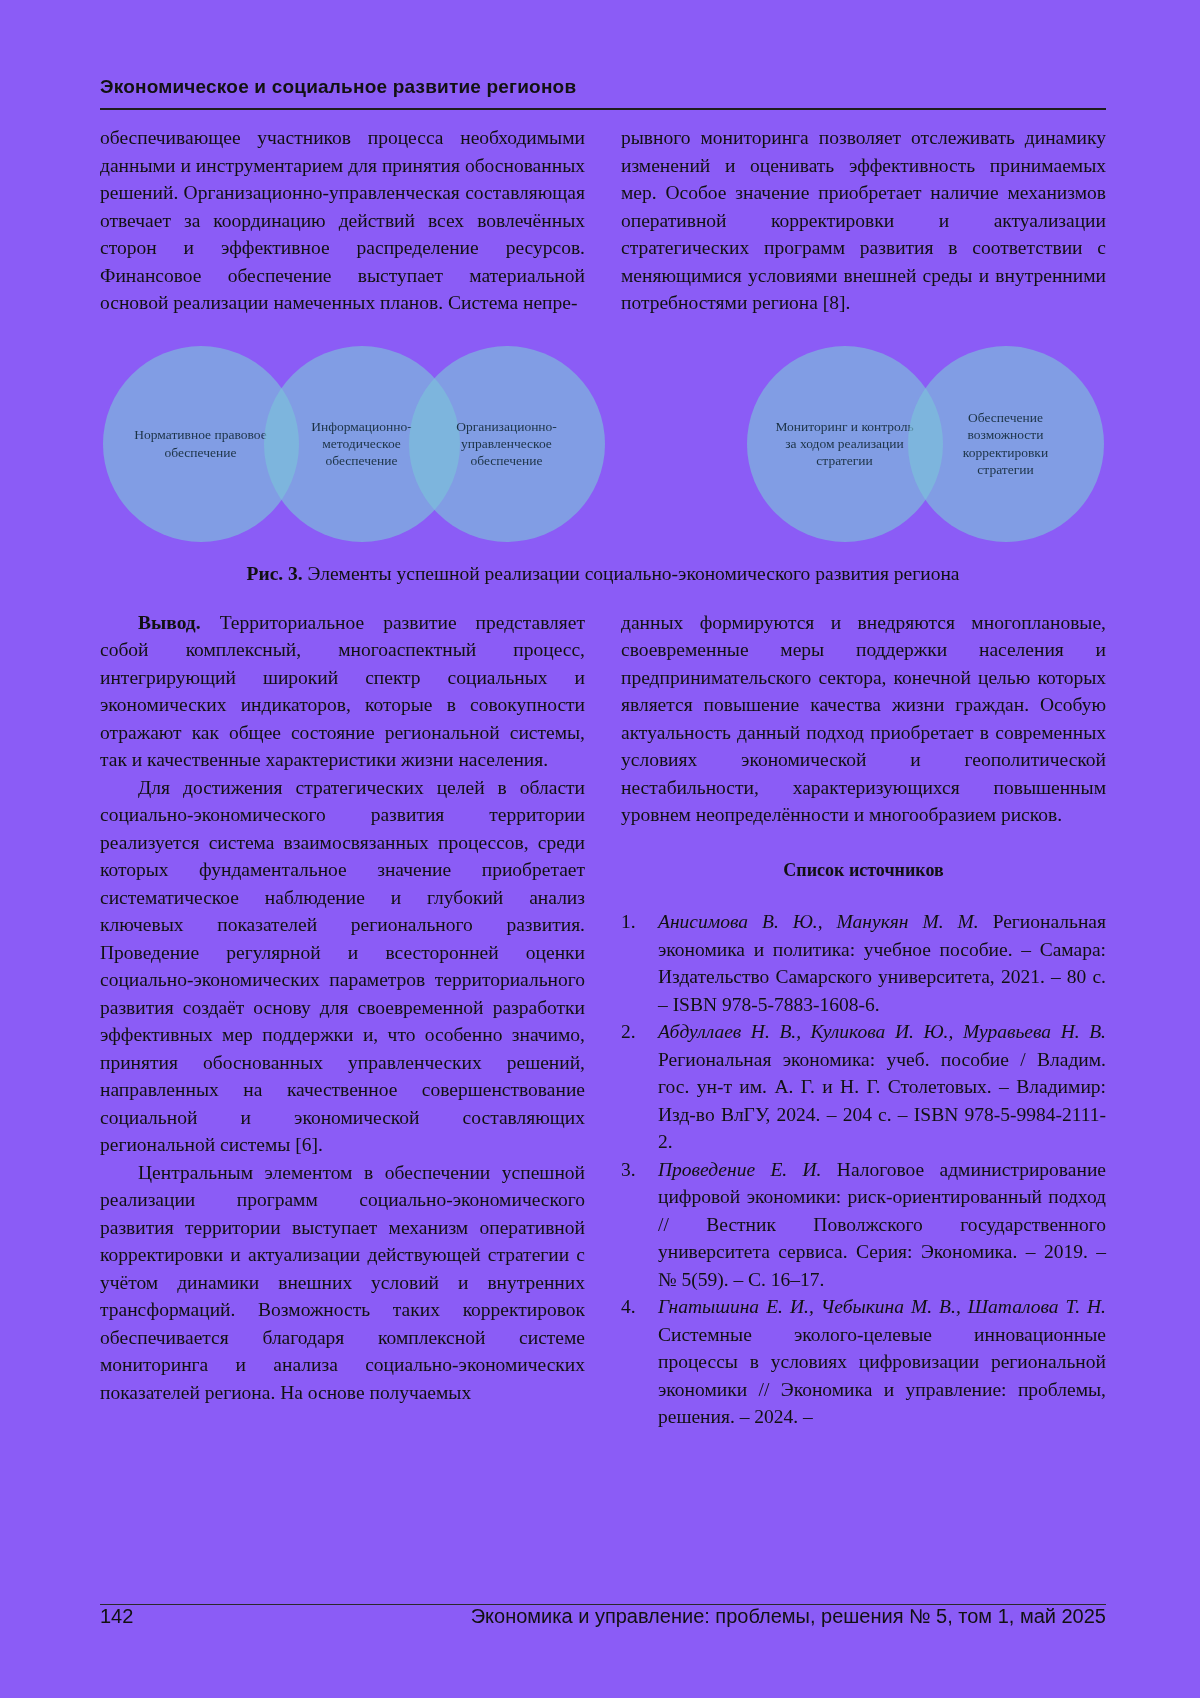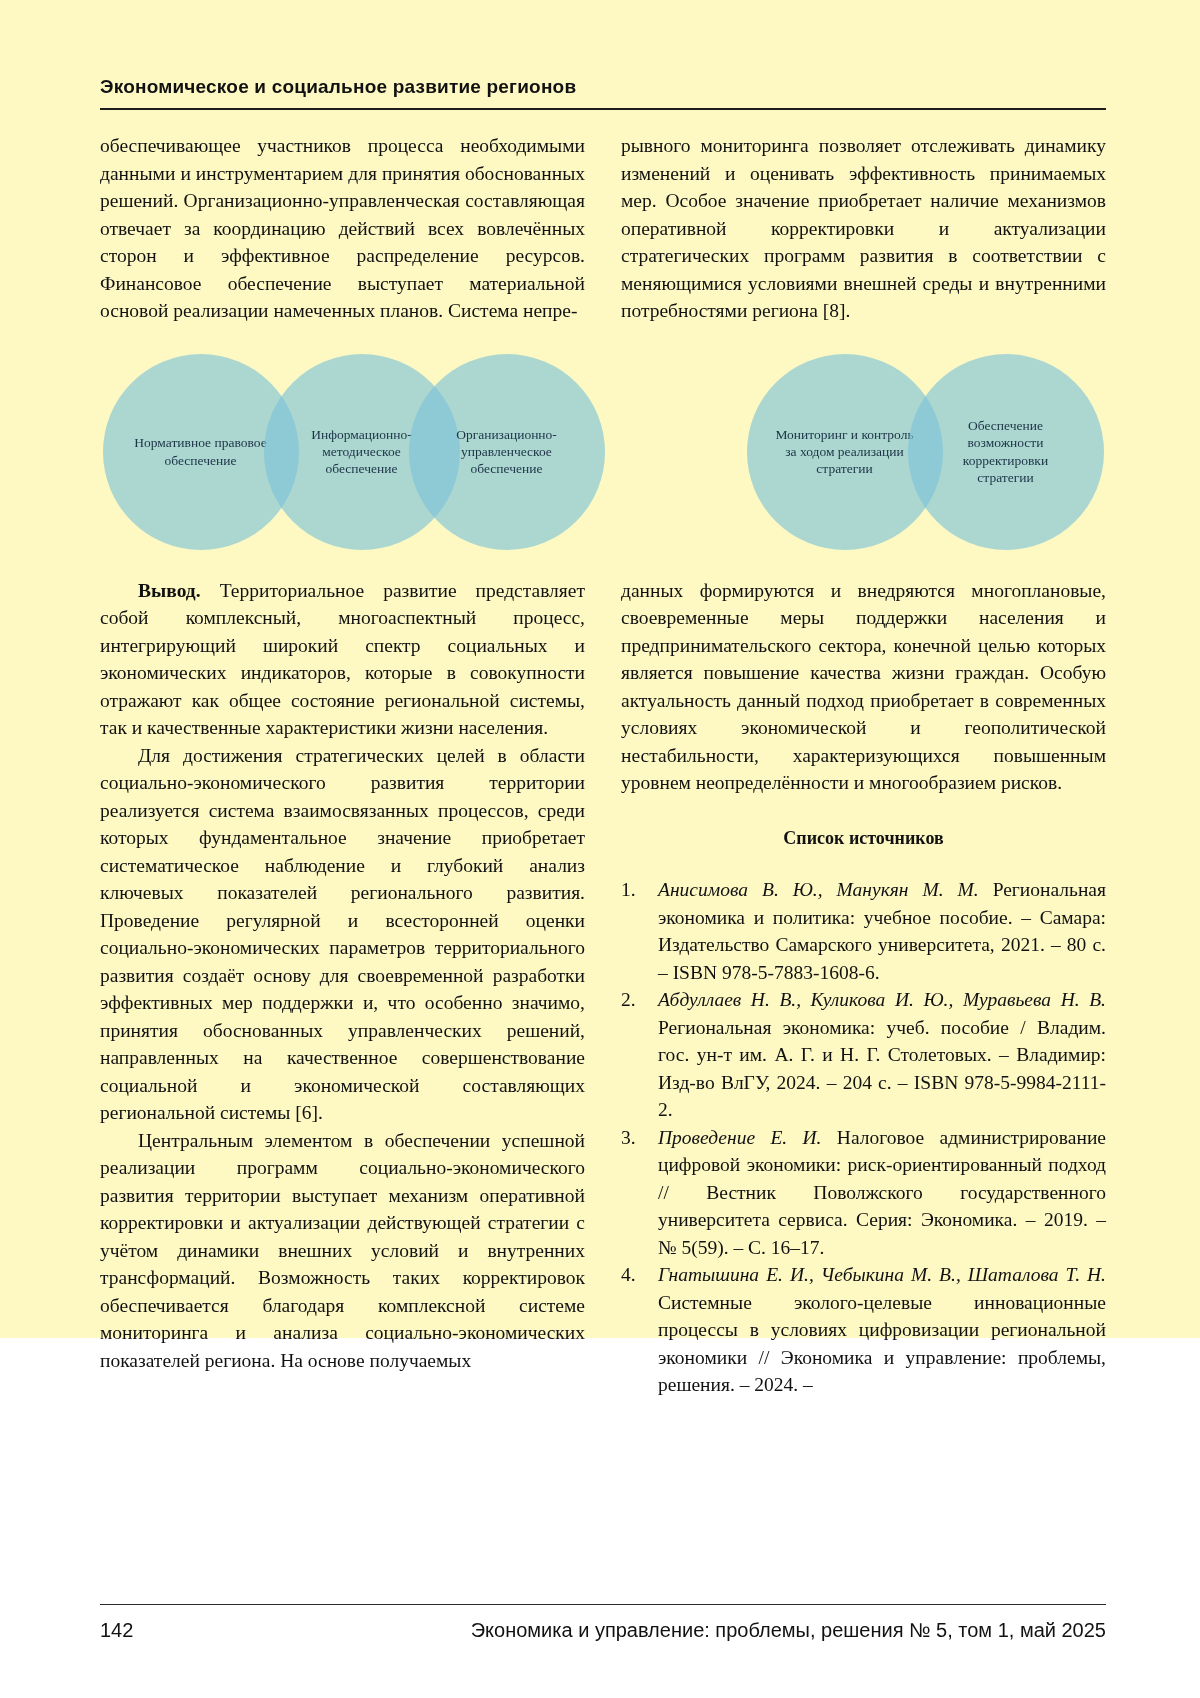"Экономическое и социальное развитие" .page { background: #fef9c3 -> #8b5cf6; height: 1338px -> 1698px }
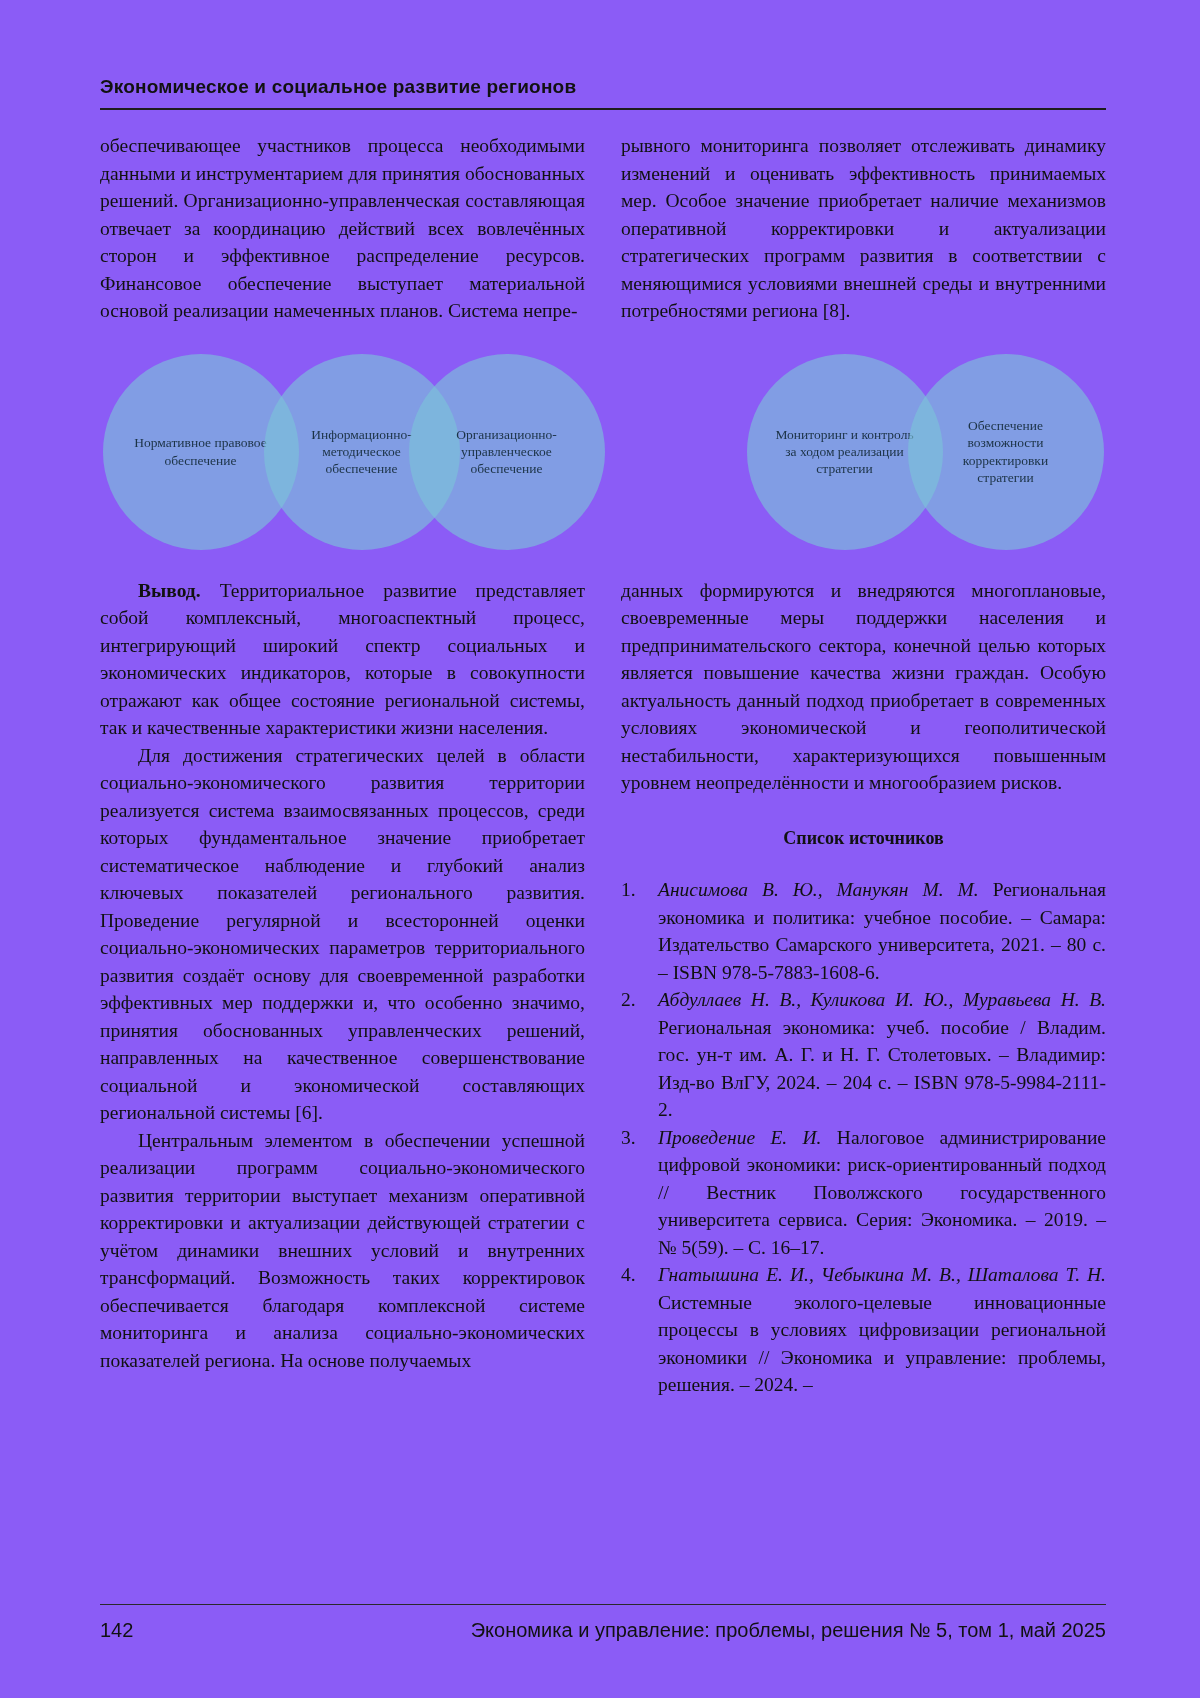"обеспечивающее участников процесса" .intro { margin-top: 22px -> 14px }
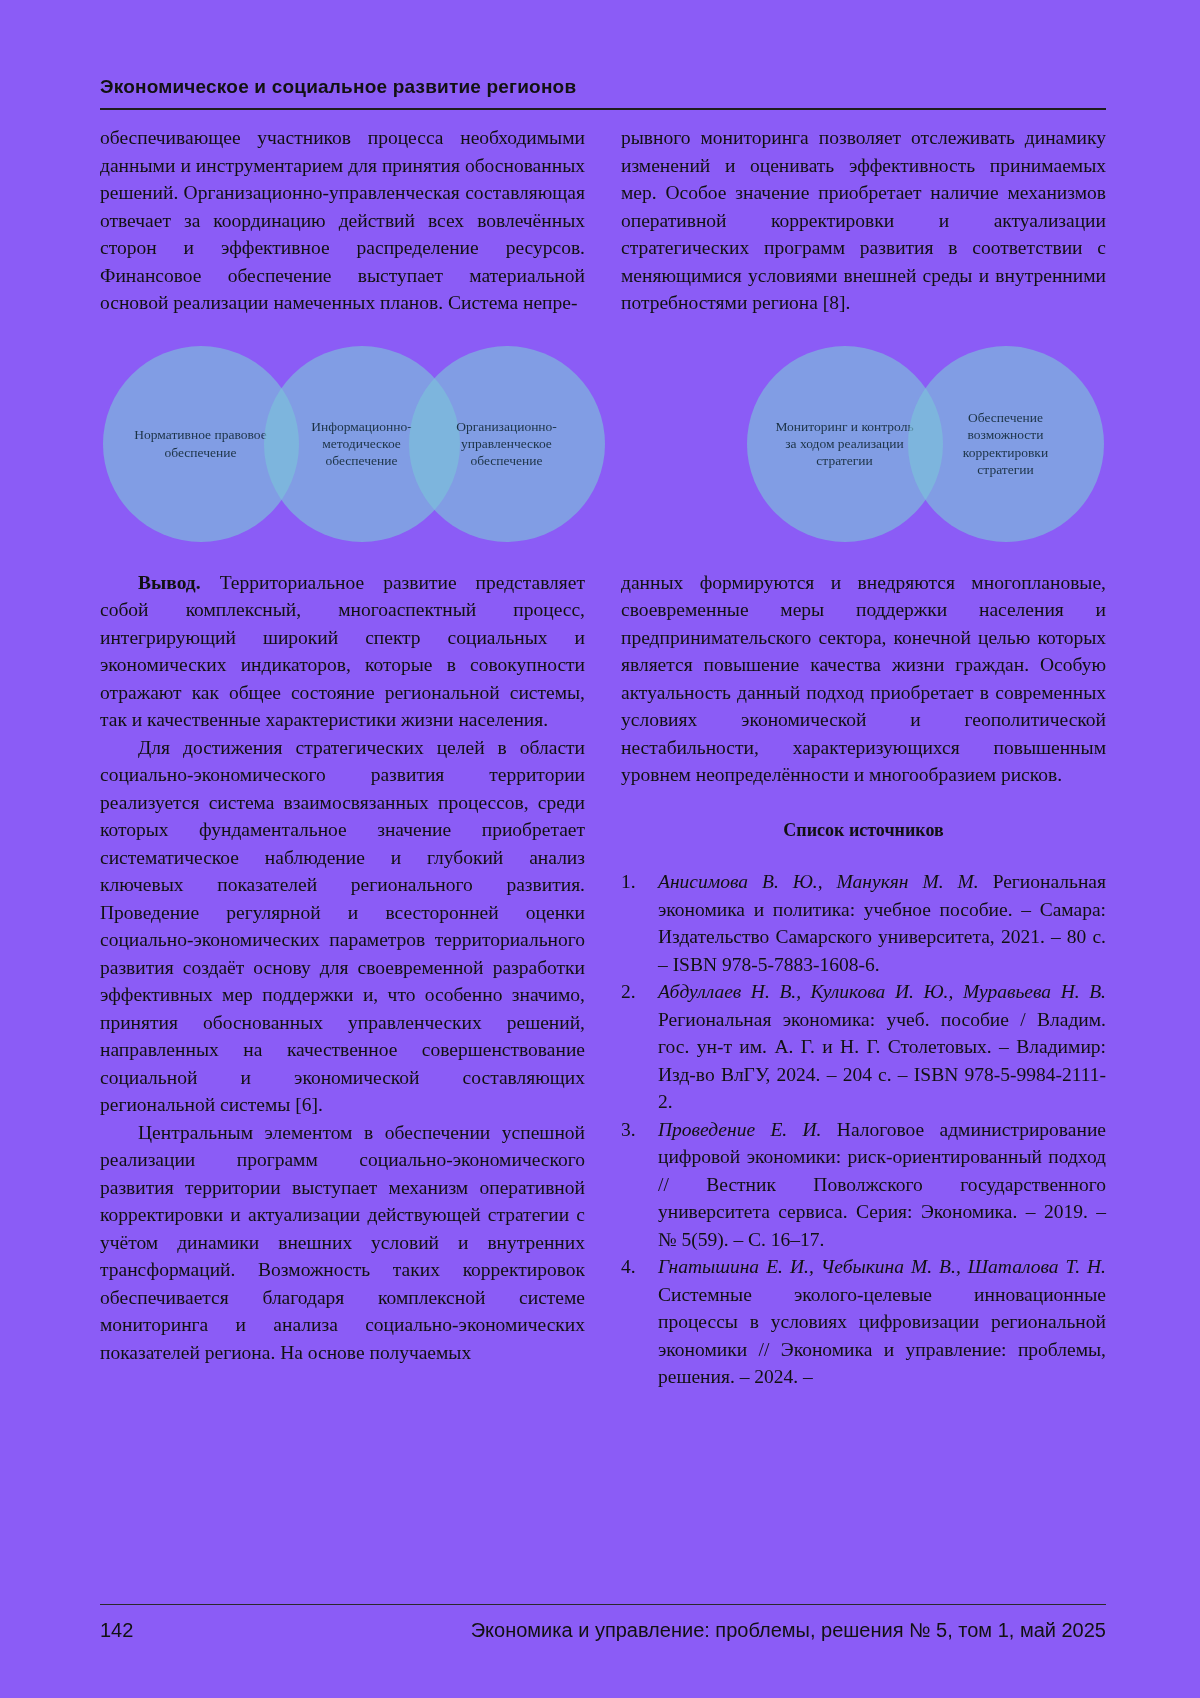"Рис. 3. Элементы успешной реализации" figcaption.caption { html: none -> <figcaption> <b>Рис. 3.</b> <span>Элементы успешной реализации социально-экономического развития региона</span> </figcaption> }
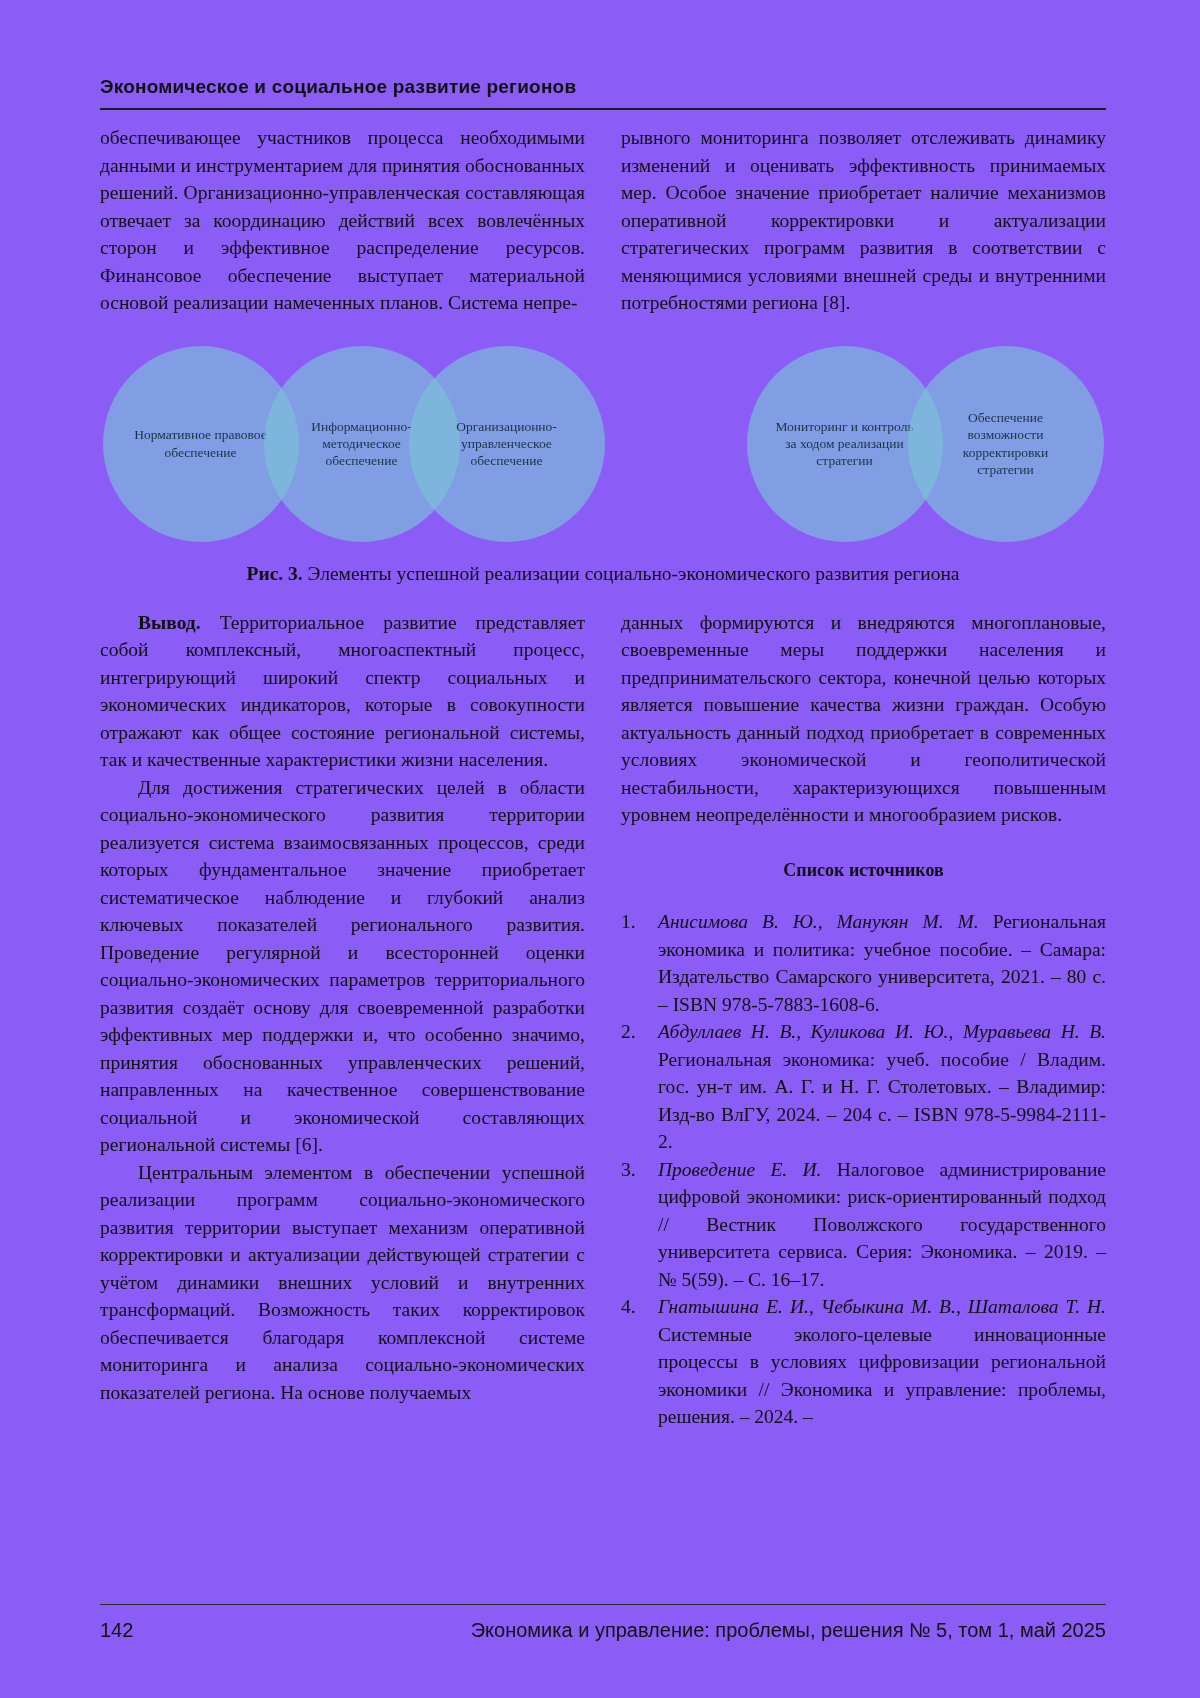"142" .footer { padding-top: 14px -> none }
